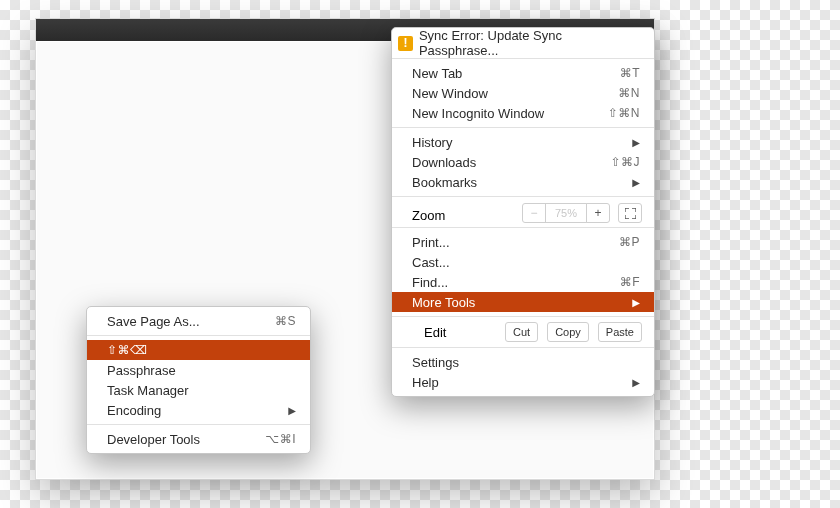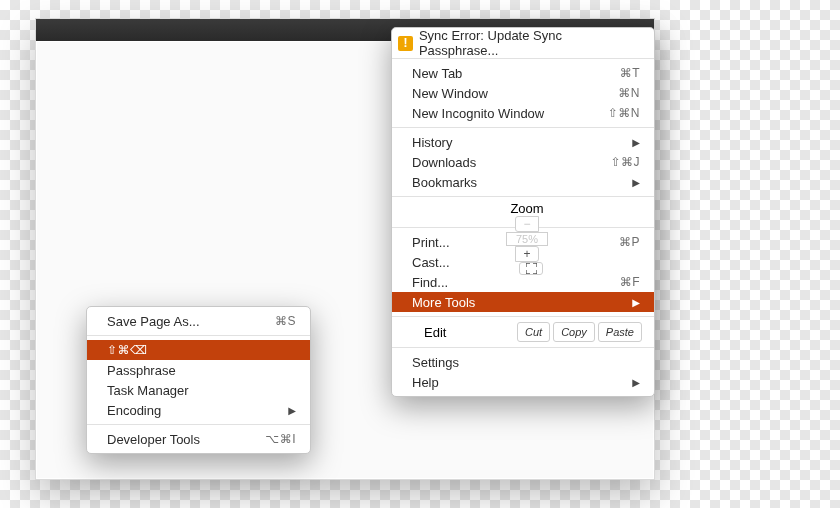"Zoom" .zoom-row { align-items: center -> flex-end; flex-direction: column -> none }
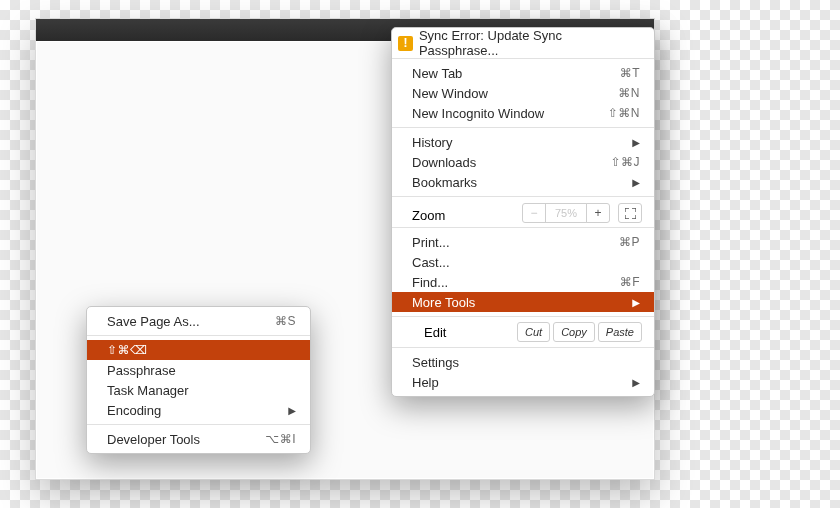"Cut" .egroup { font-style: italic -> none; gap: 3px -> 9px }
